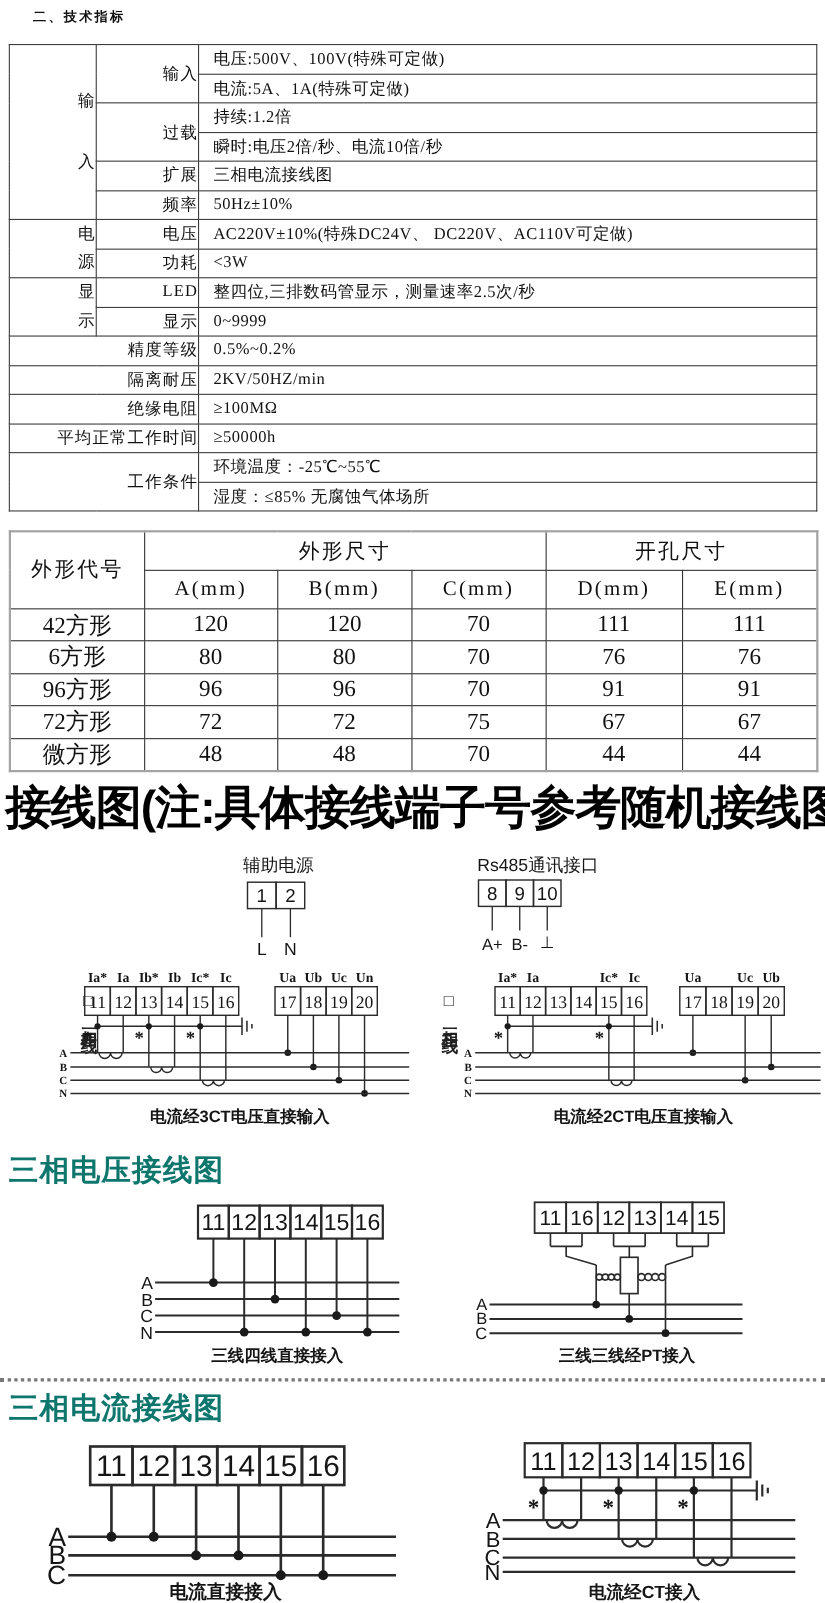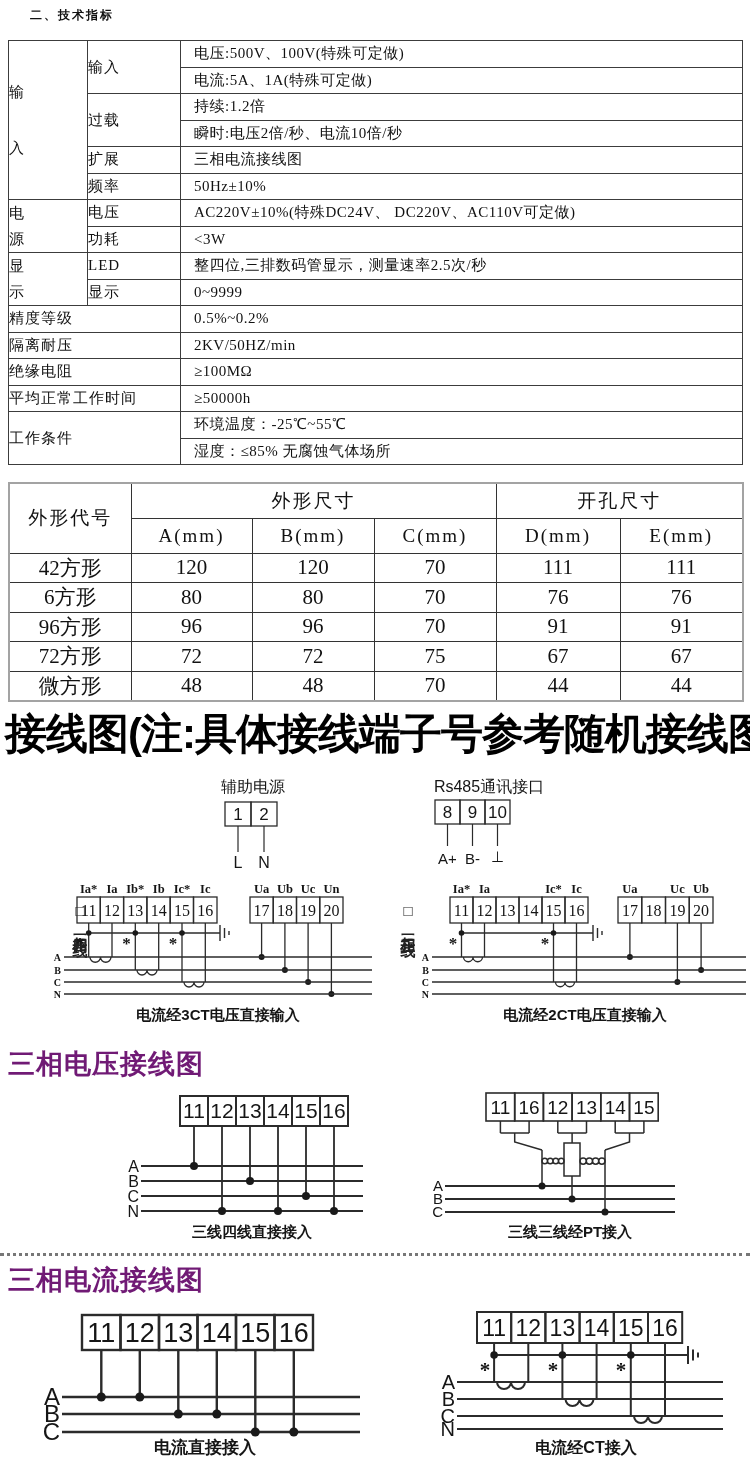"输入" .spec td { text-align: left -> right }
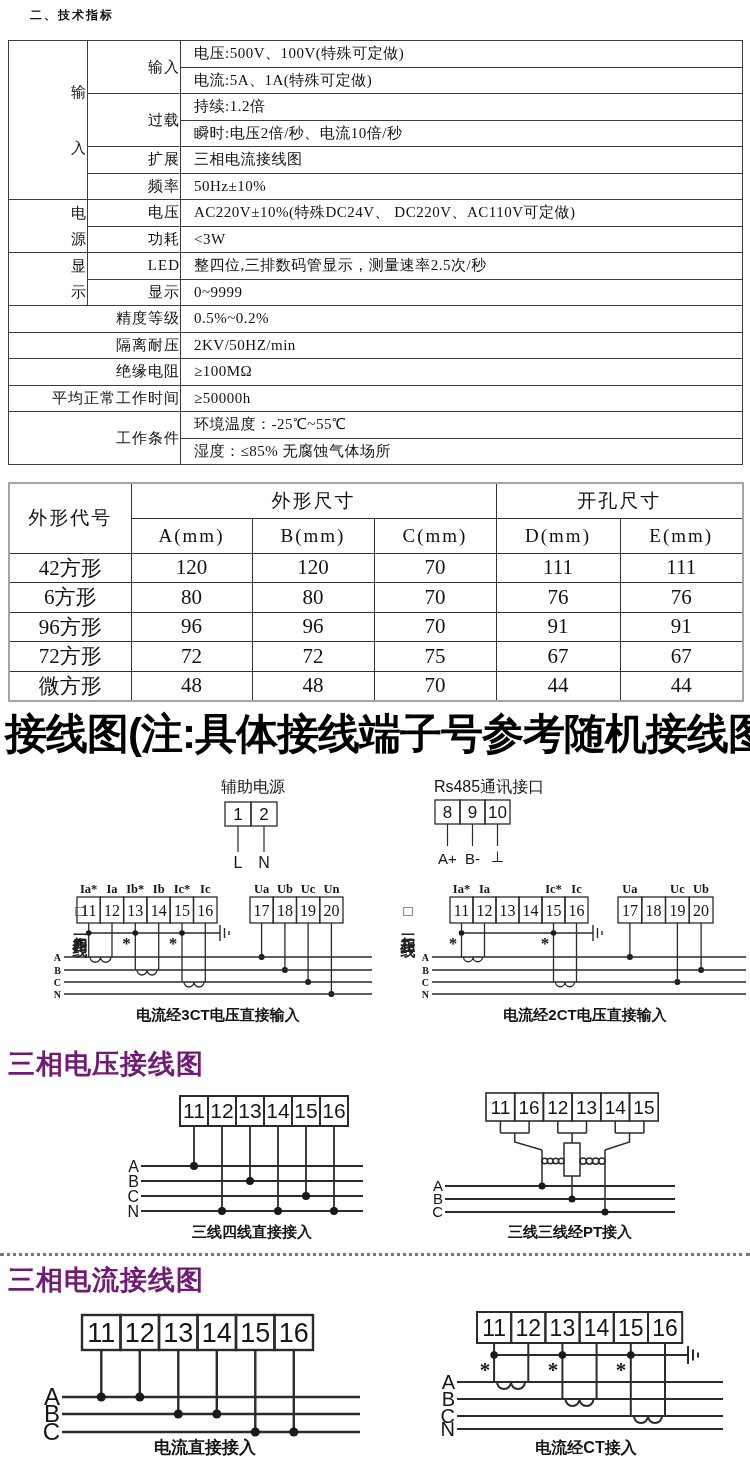"三相电压接线图" .h2t { color: #701a75 -> #0f766e }
